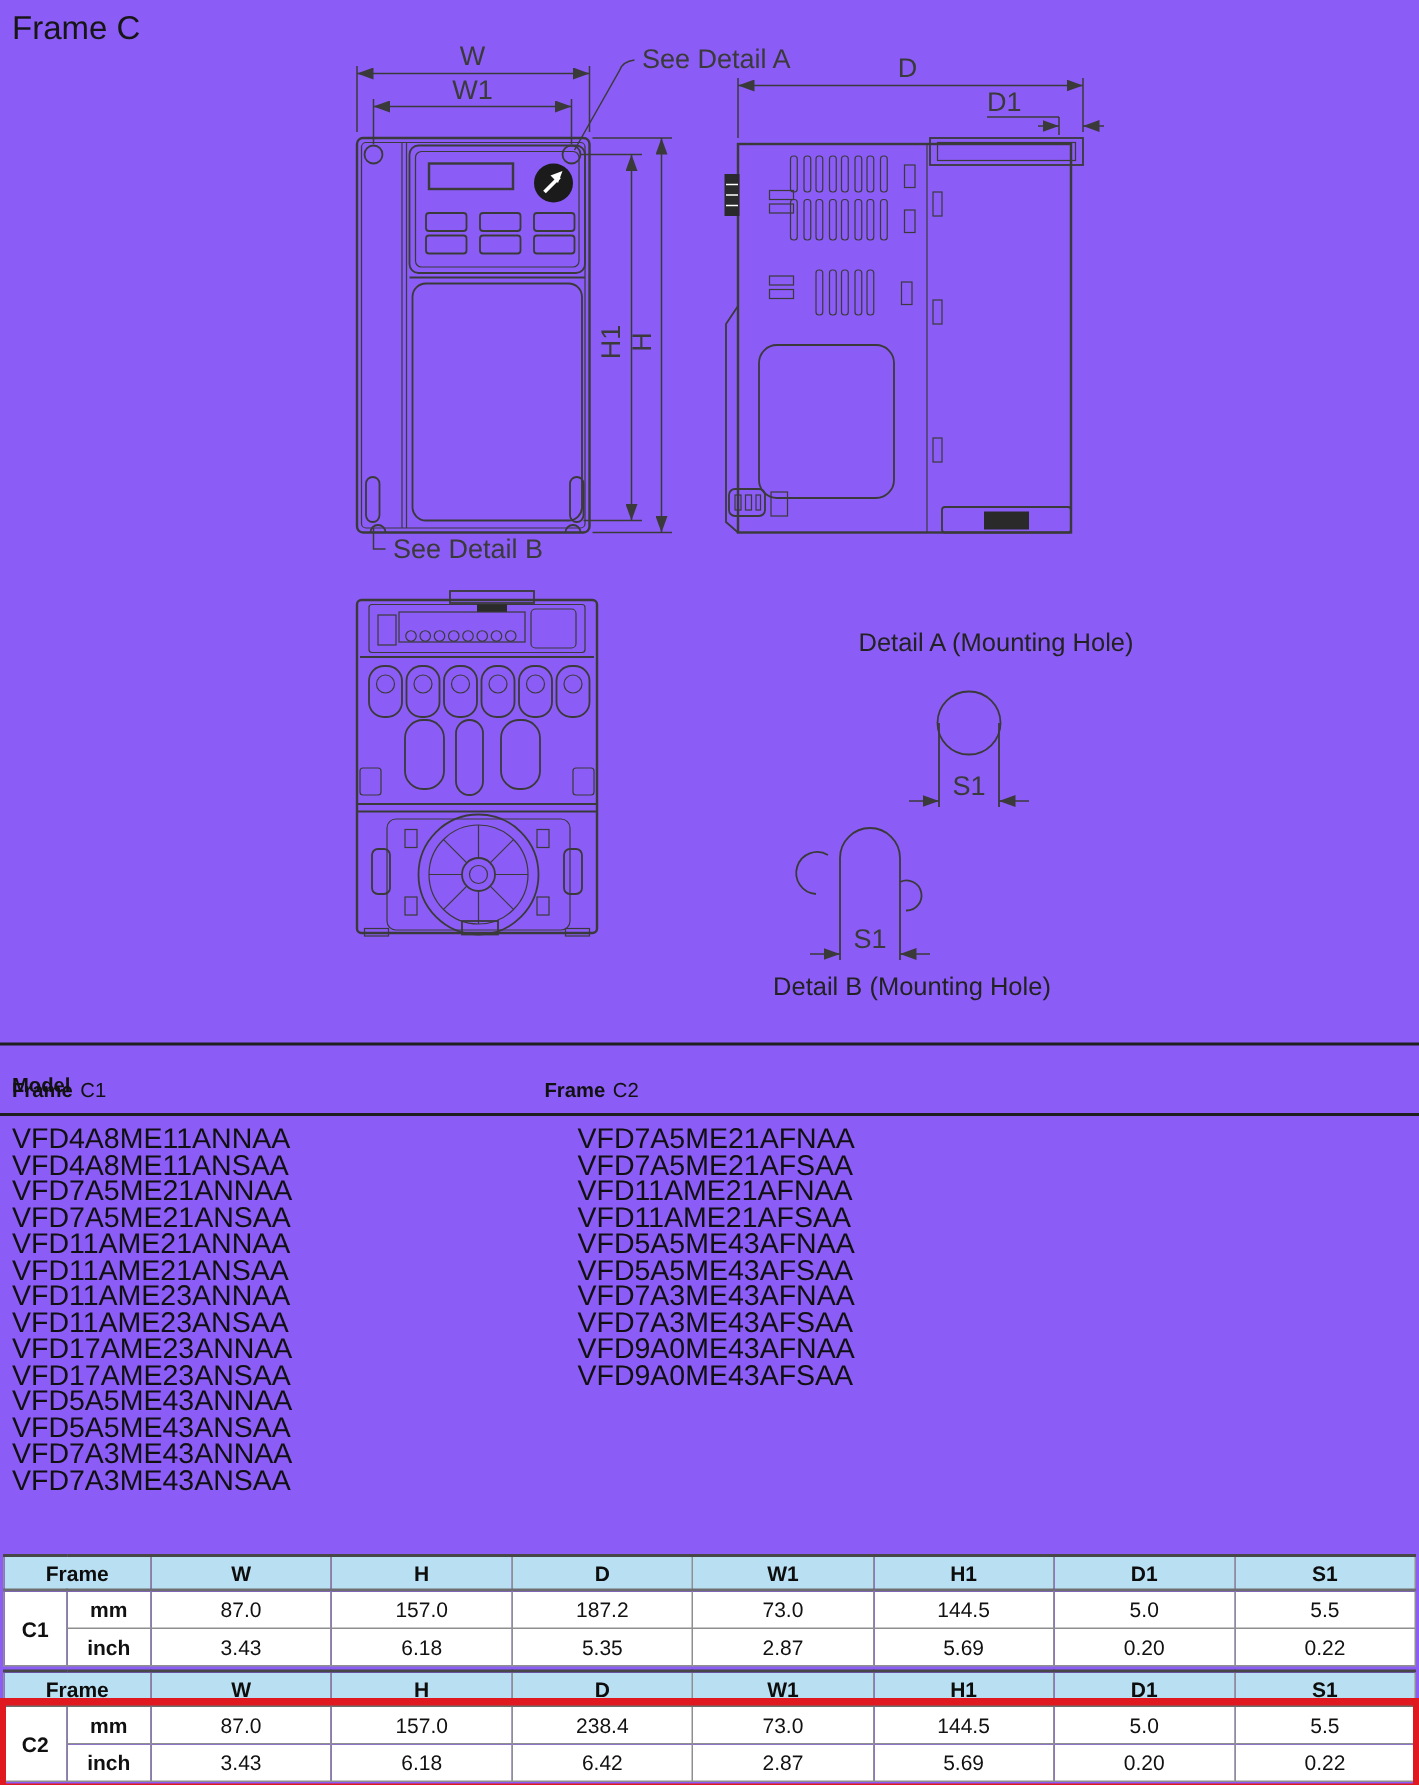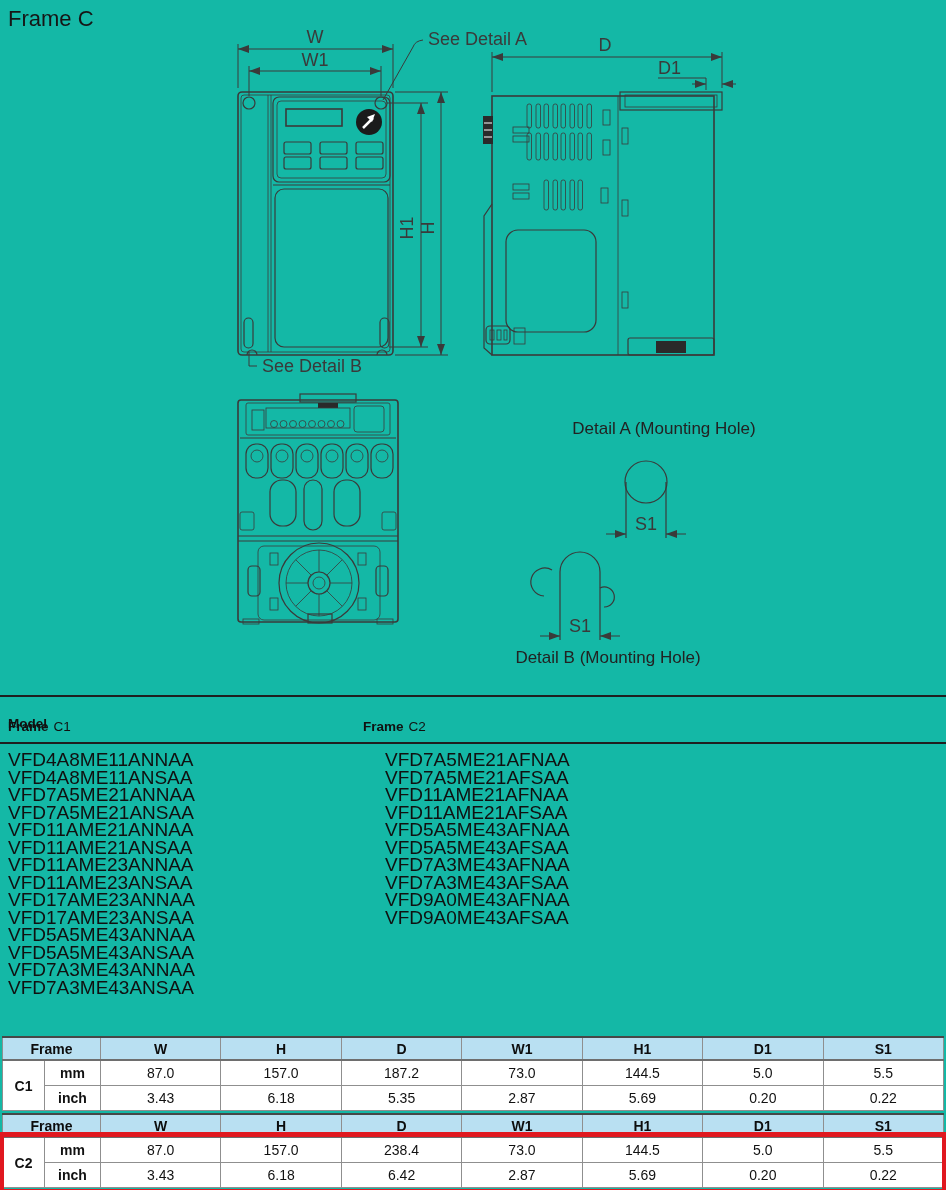"Frame C" .page { background: #14b8a6 -> #8b5cf6 }
